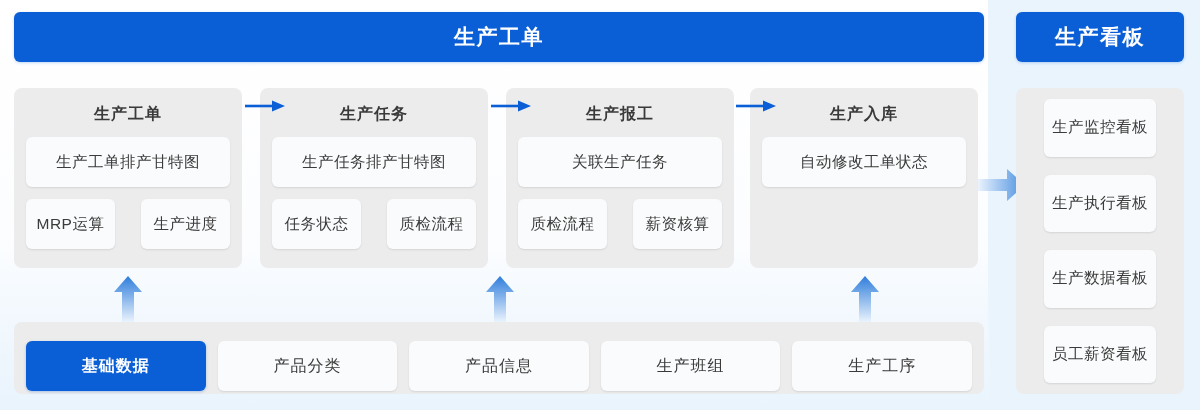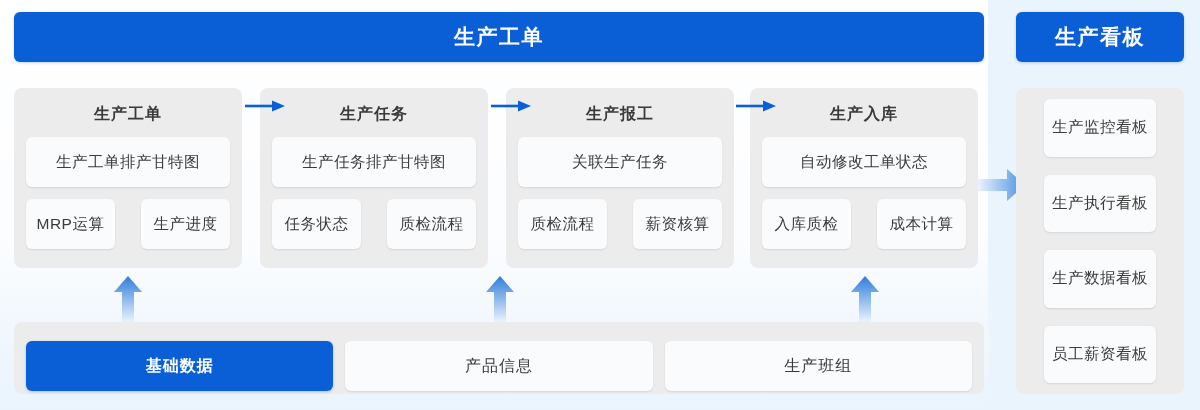"入库质检" div.card-row { html: <div> <div>入库质检</div> <div>成本计算</div> </div> -> none }
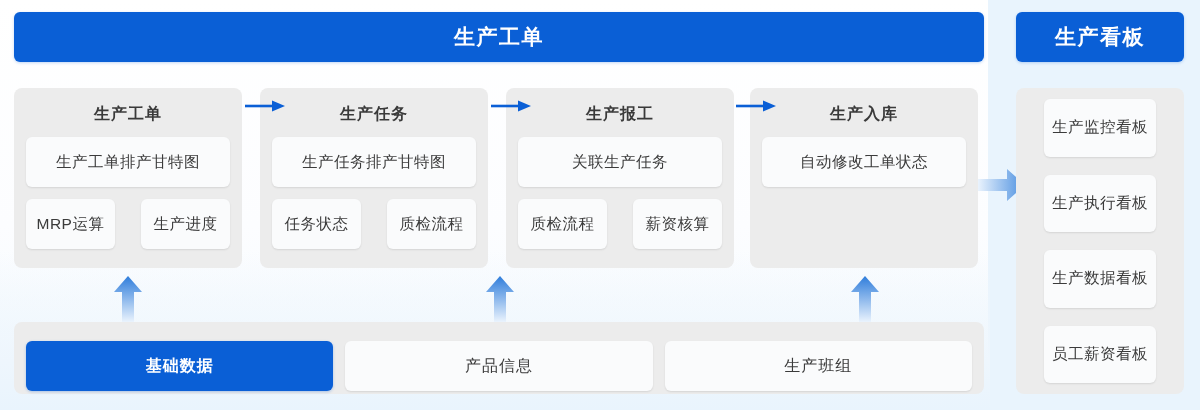"产品分类" div.base-item { html: none -> <div>产品分类</div> }
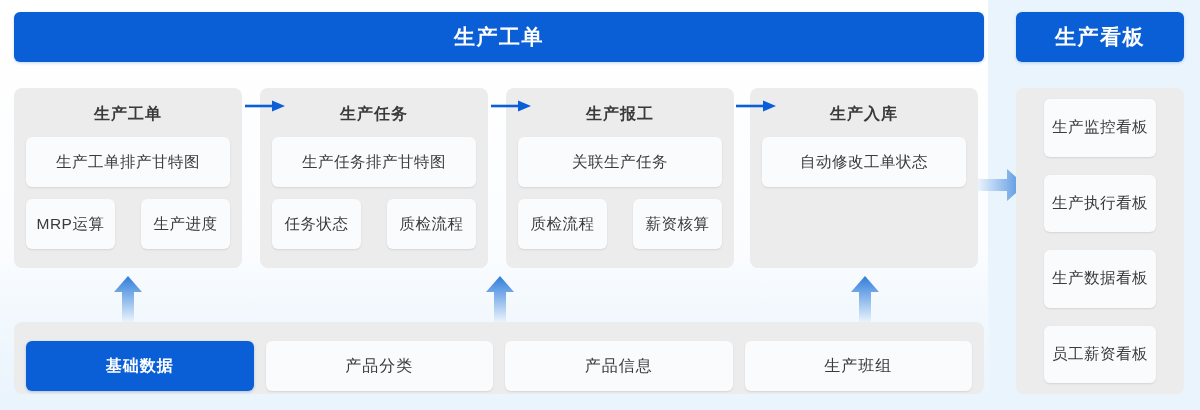"生产工序" div.base-item { html: none -> <div>生产工序</div> }
